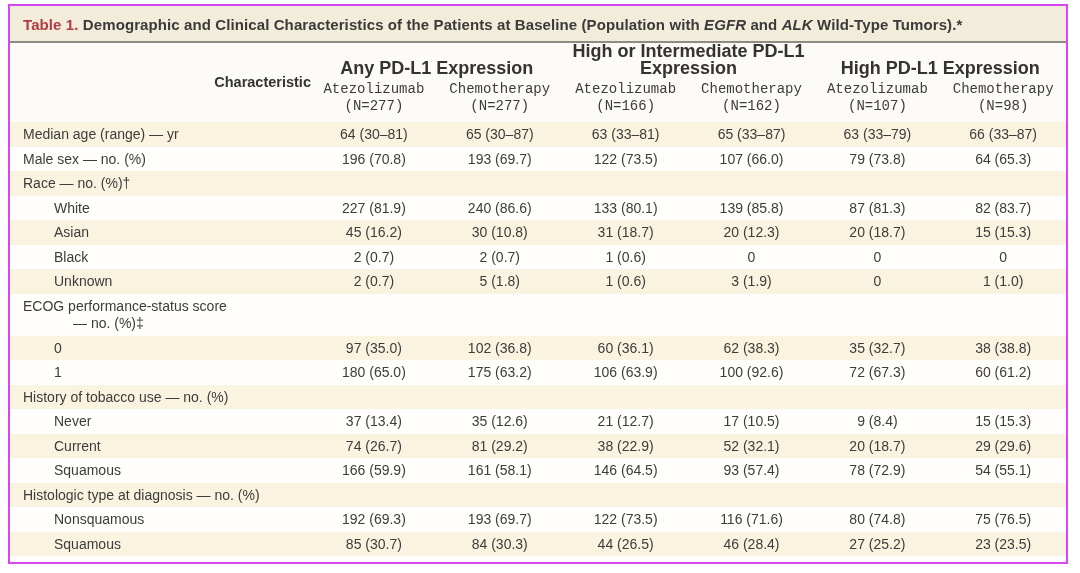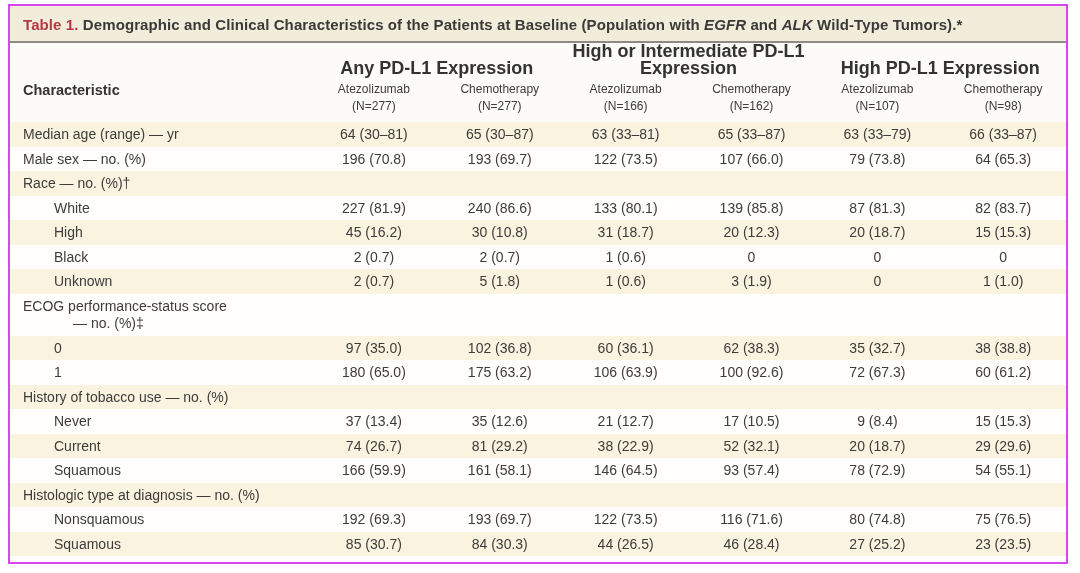"Characteristic" th.char-h { padding: 0 0 24px 13px -> 0 0 32px 13px; text-align: left -> right }
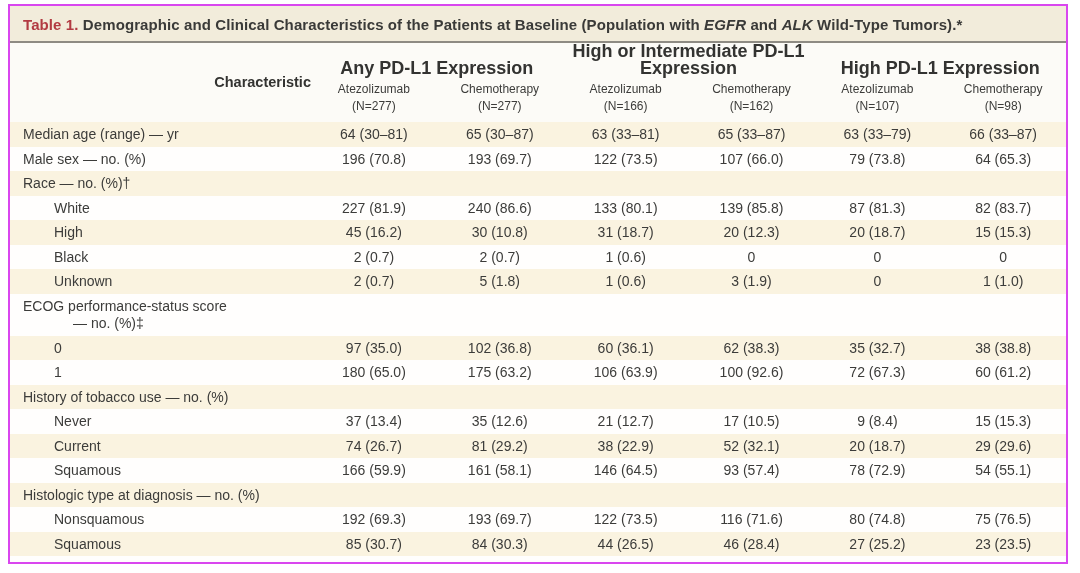"Atezolizumab" th.sub-h { font-family: none -> Liberation Mono, monospace; font-size: 12px -> 14px }
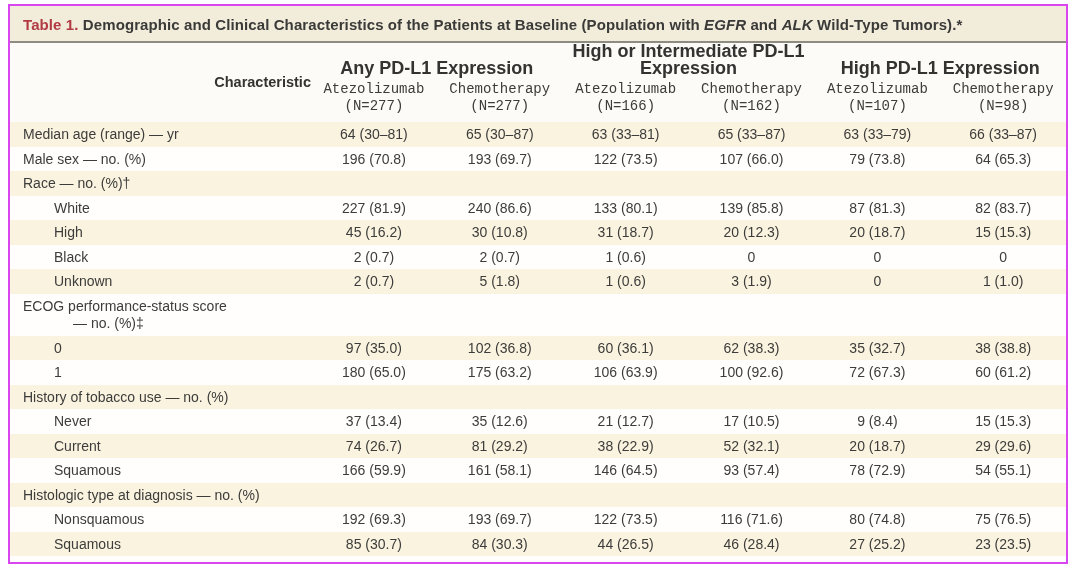"High" td.lbl { text: High -> Asian }
